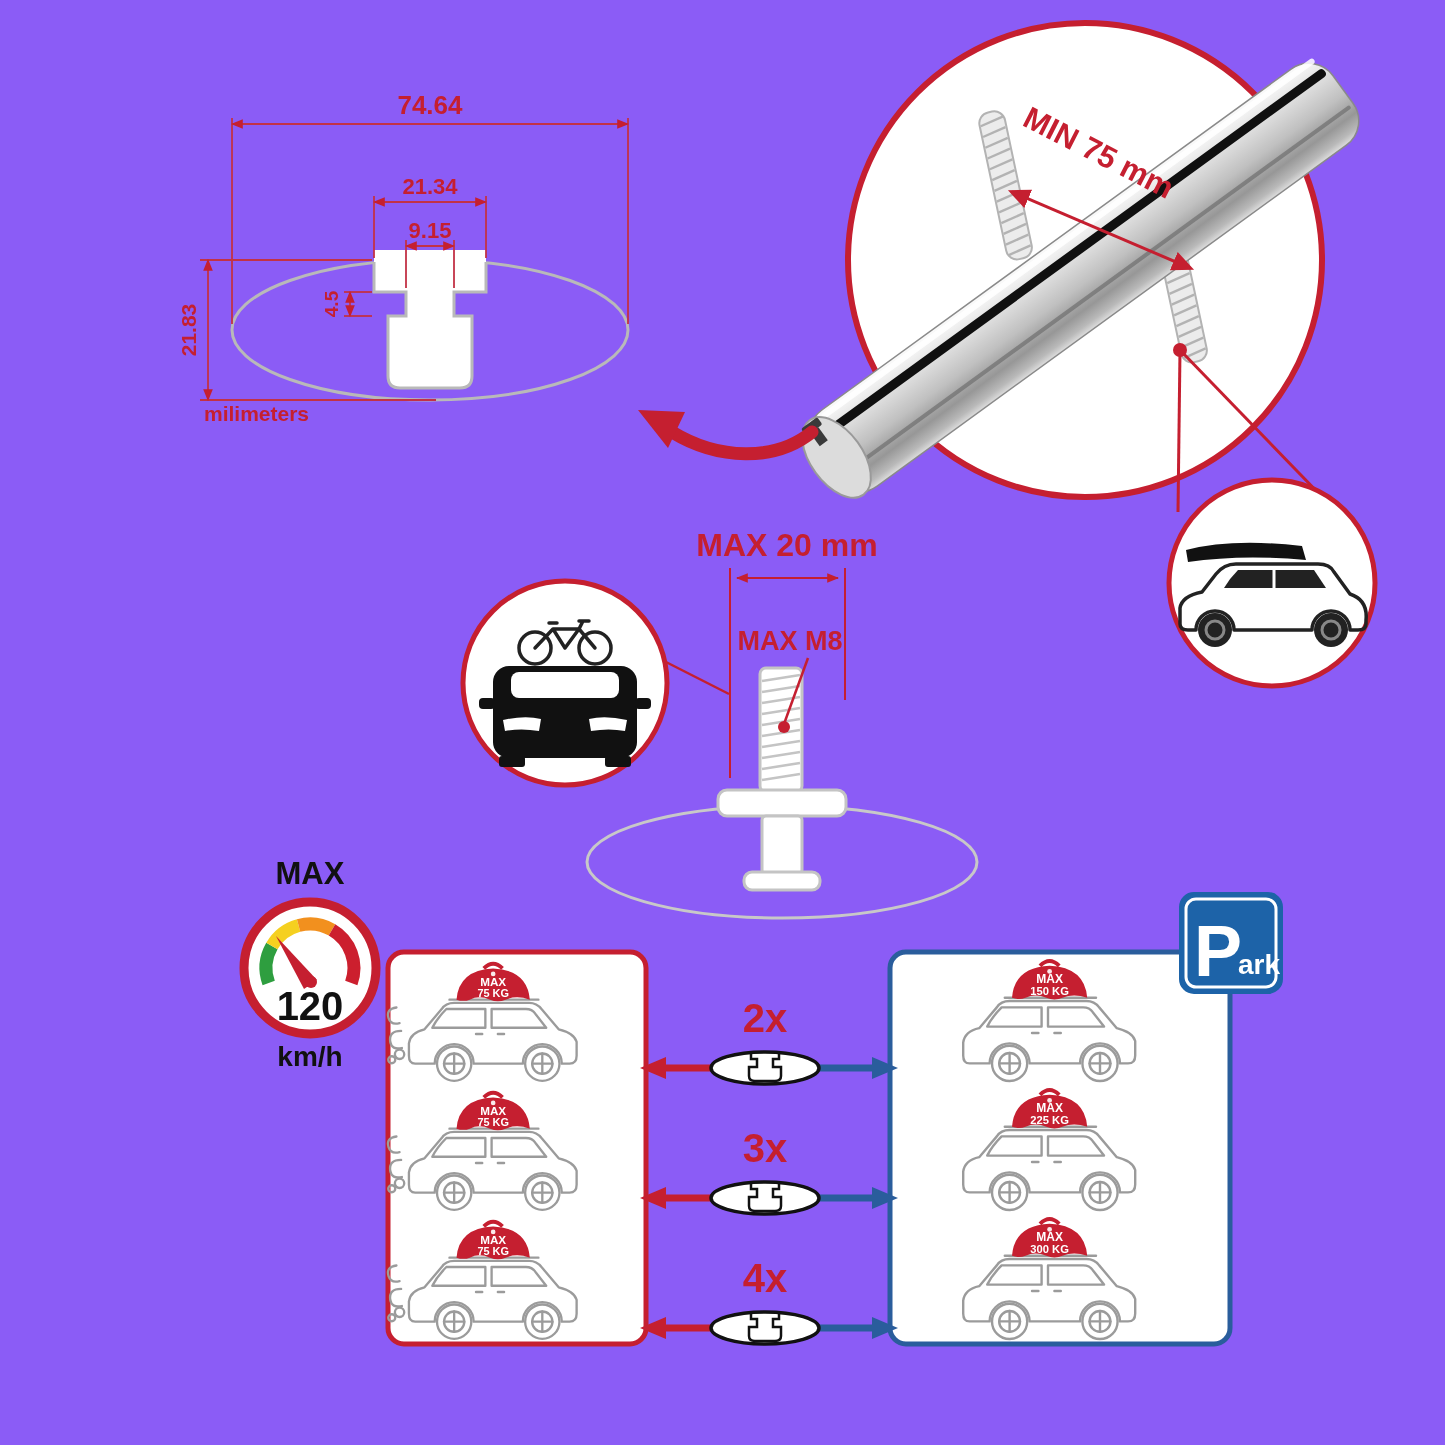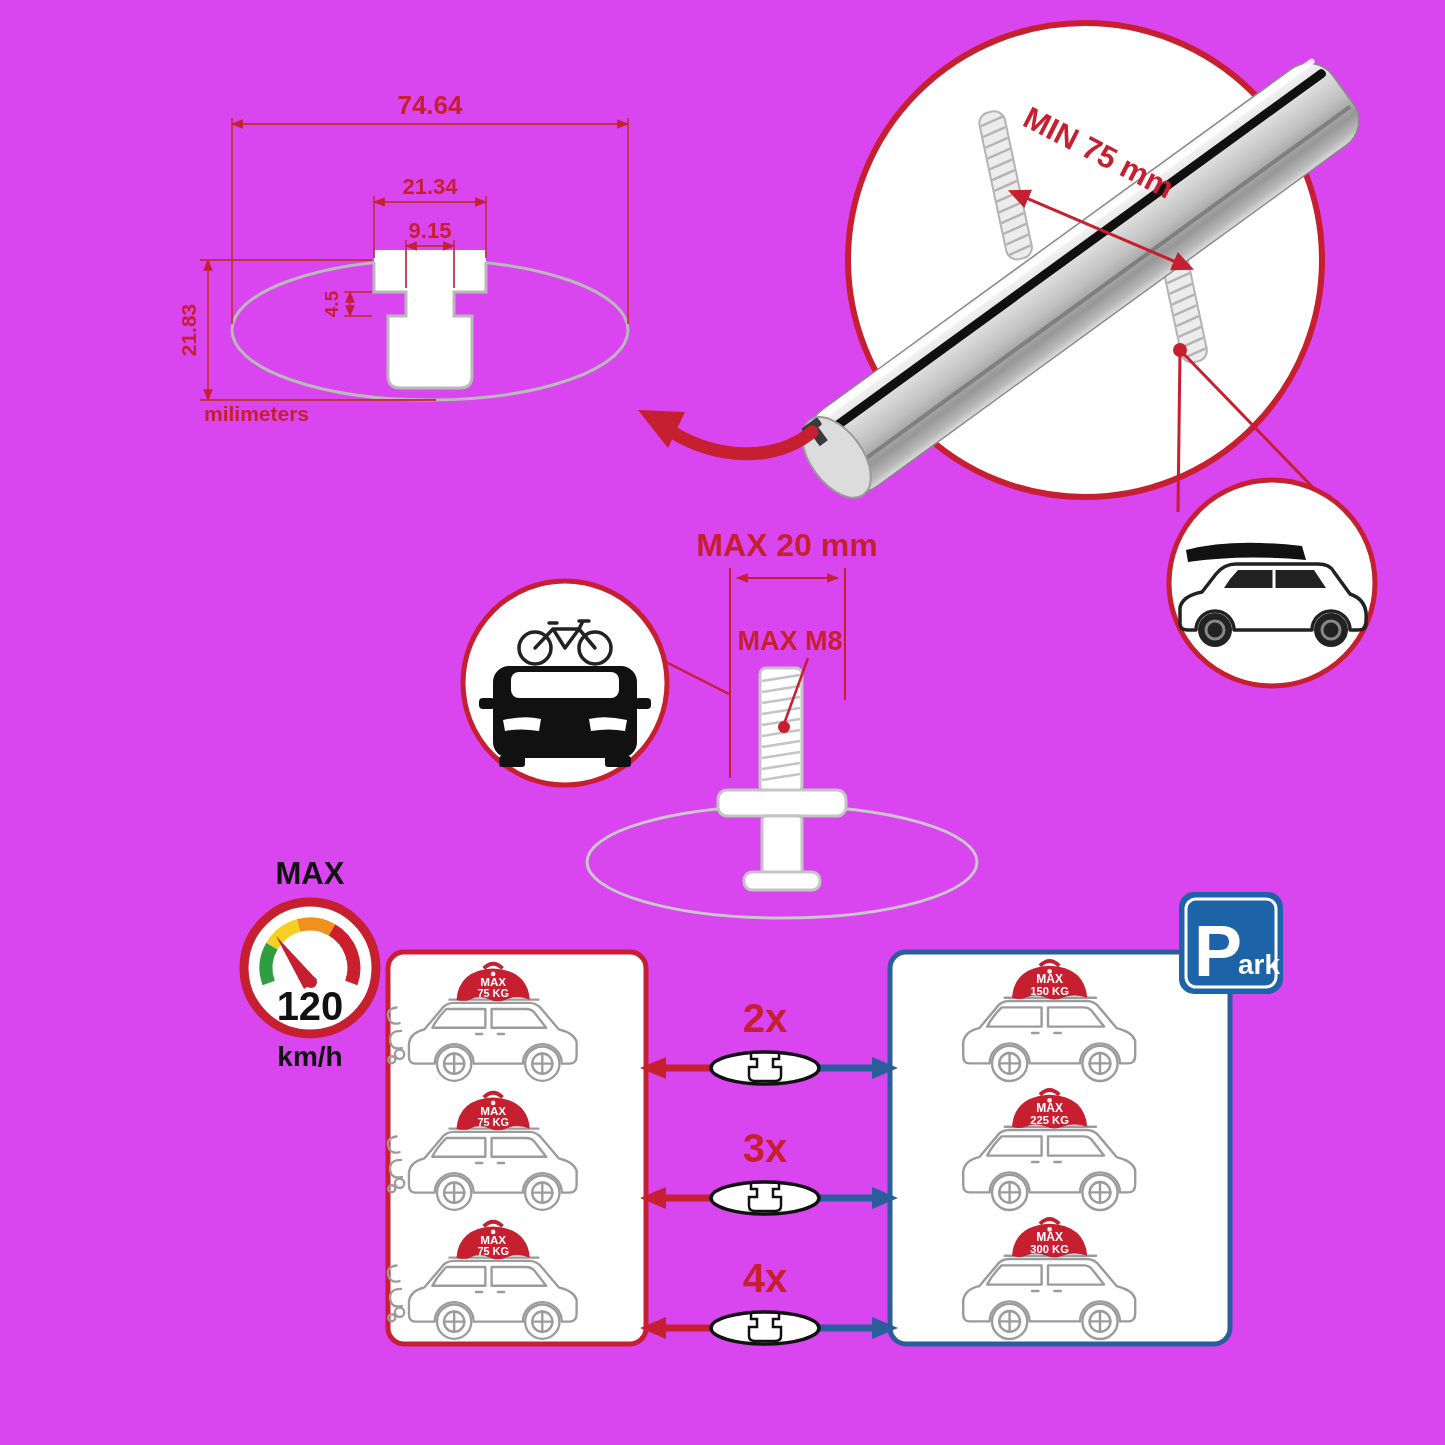"74.64" .stage { background: #d946ef -> #8b5cf6 }
